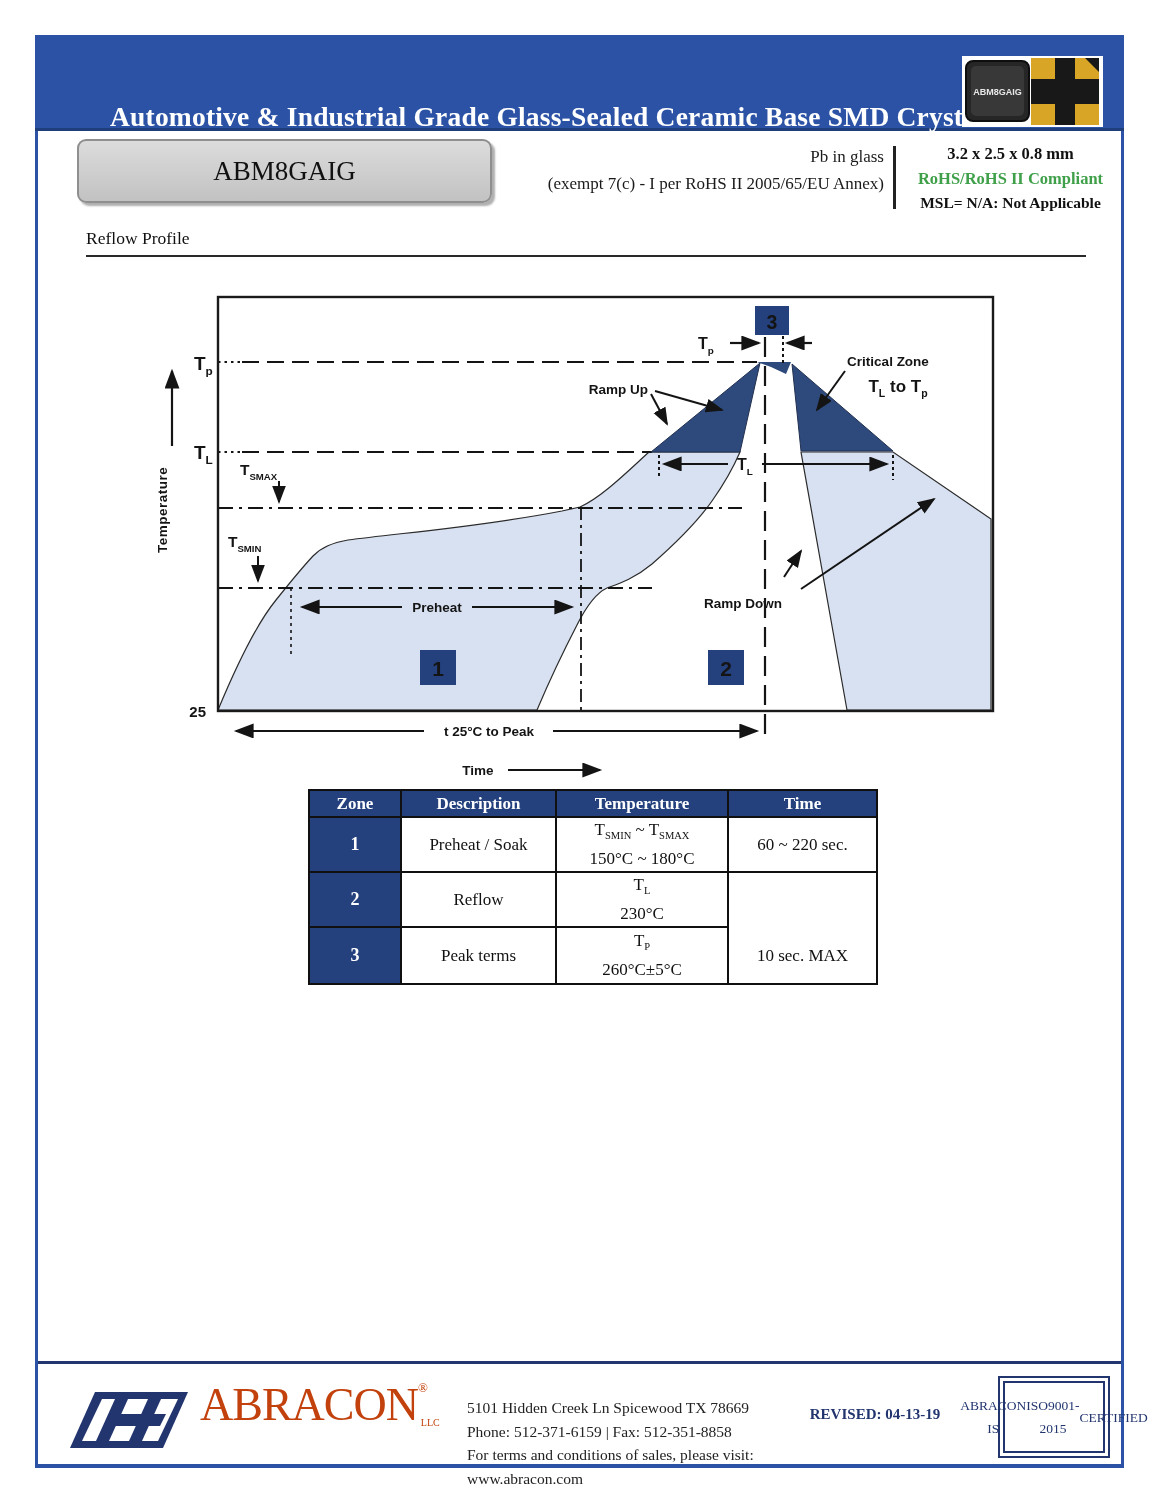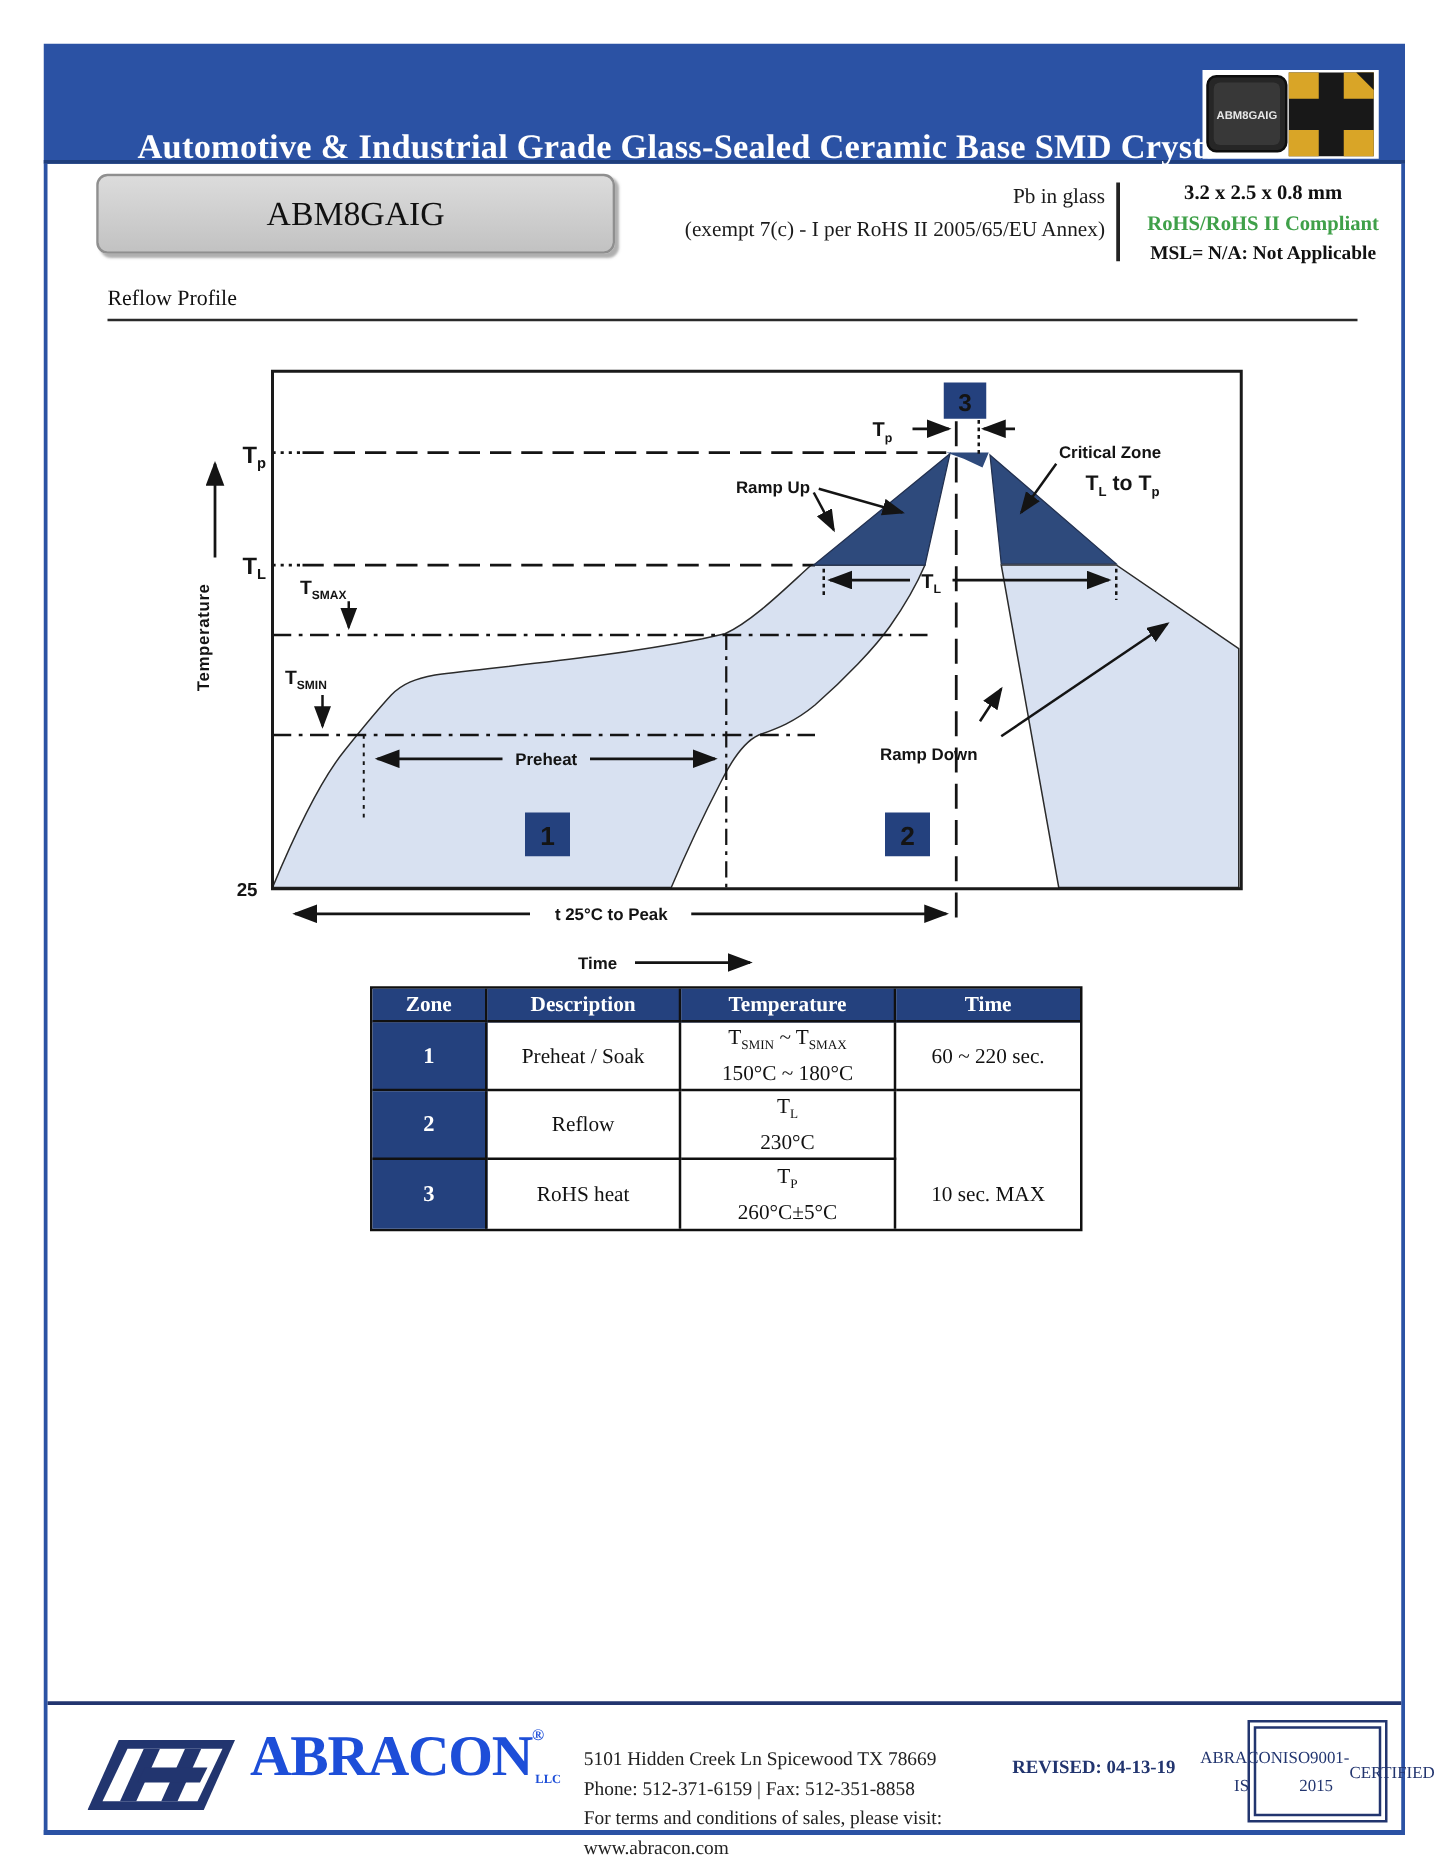"Zone" .rtable { left: 296px -> 308px }
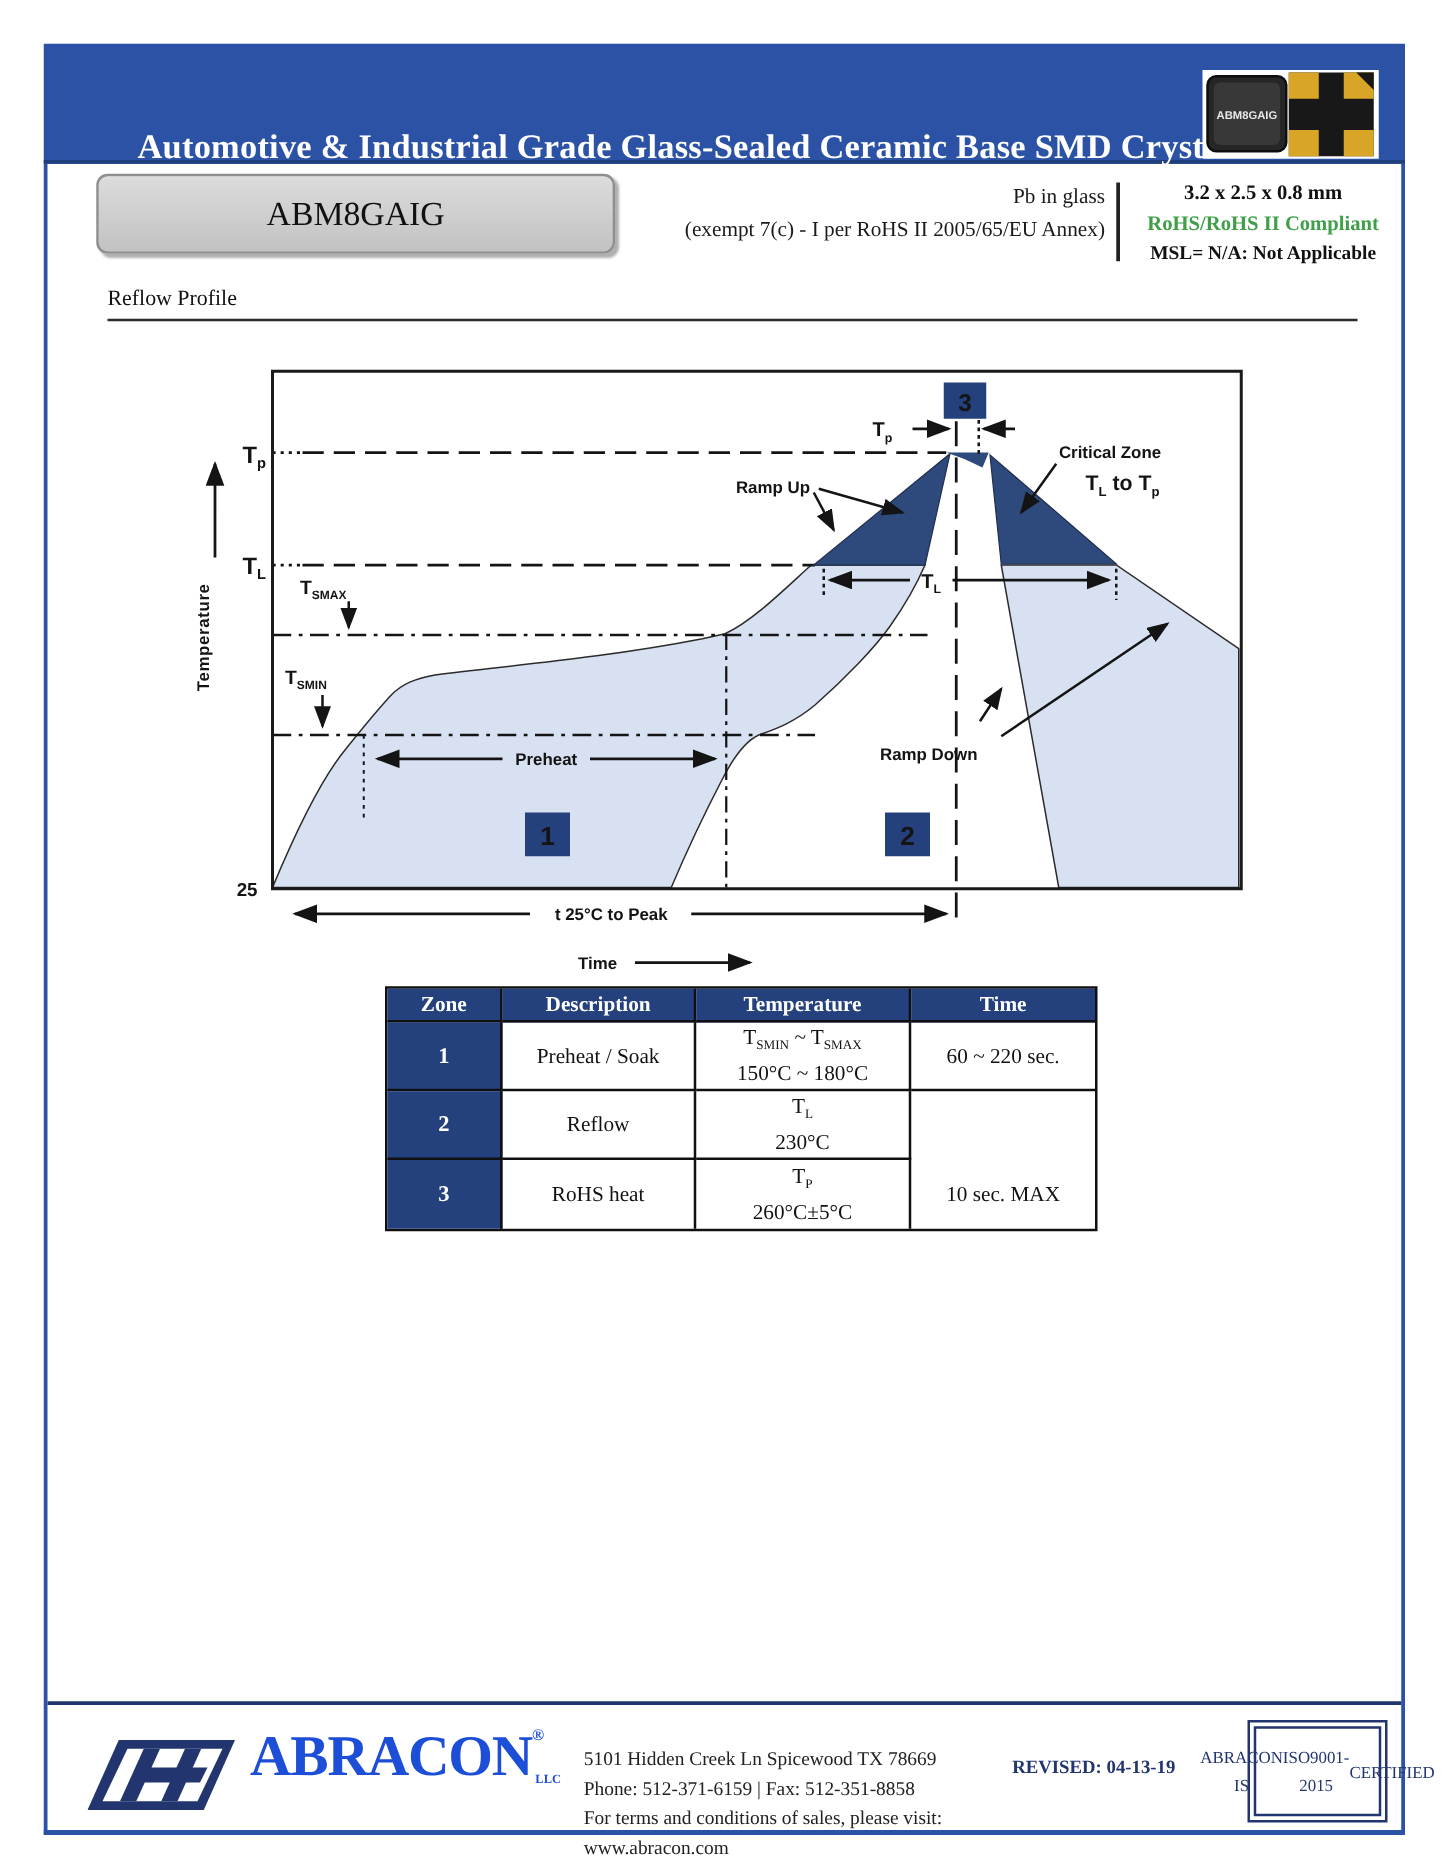"RoHS heat" div.cell { text: RoHS heat -> Peak terms }
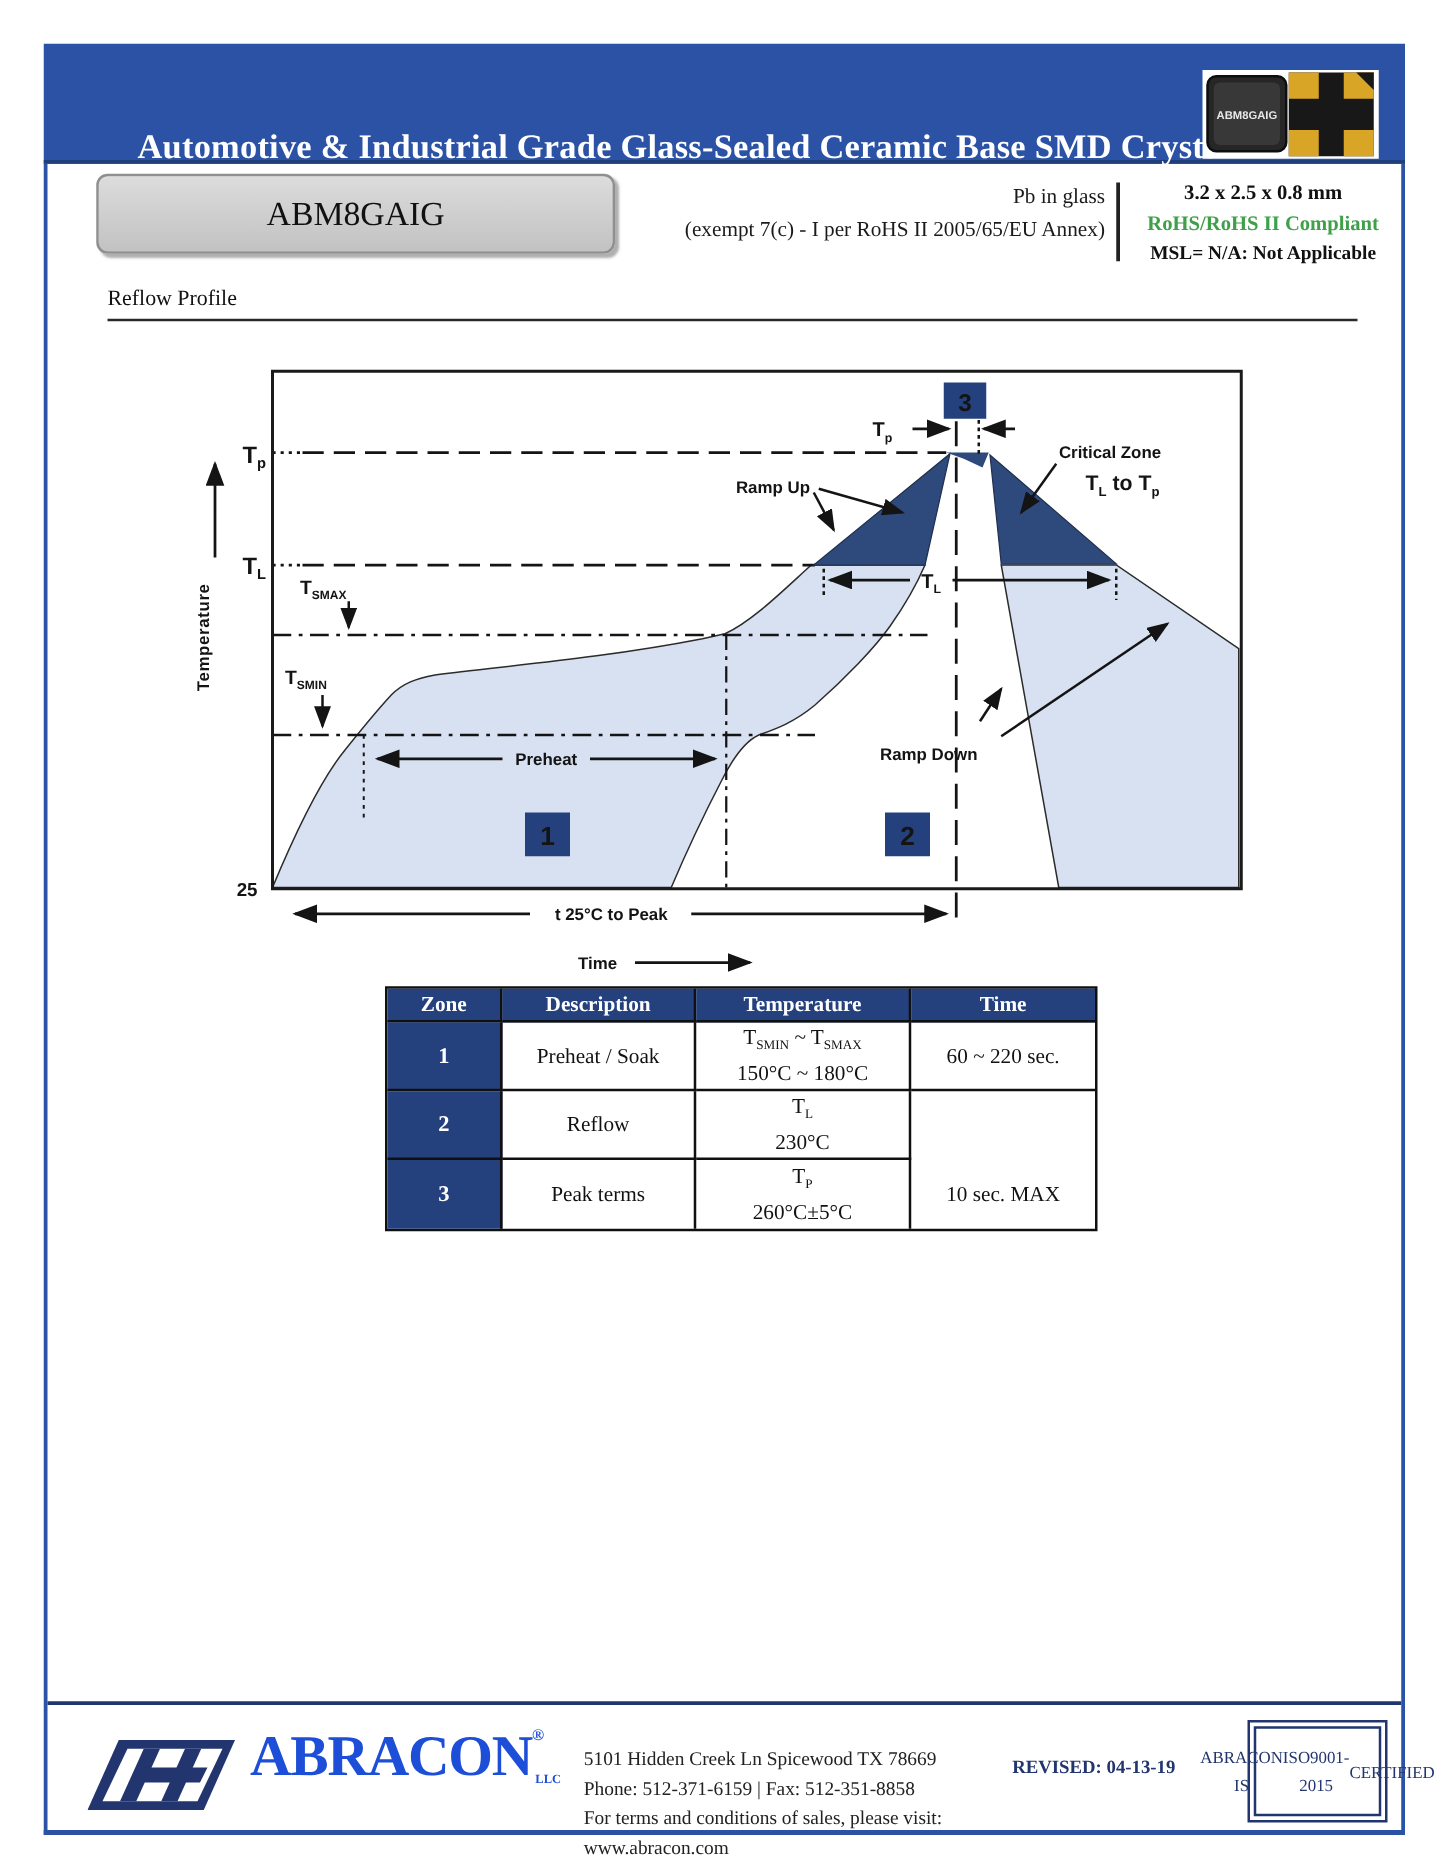"ABRACON®LLC" .brand { color: #1d4ed8 -> #c2410c; font-weight: bold -> normal }
